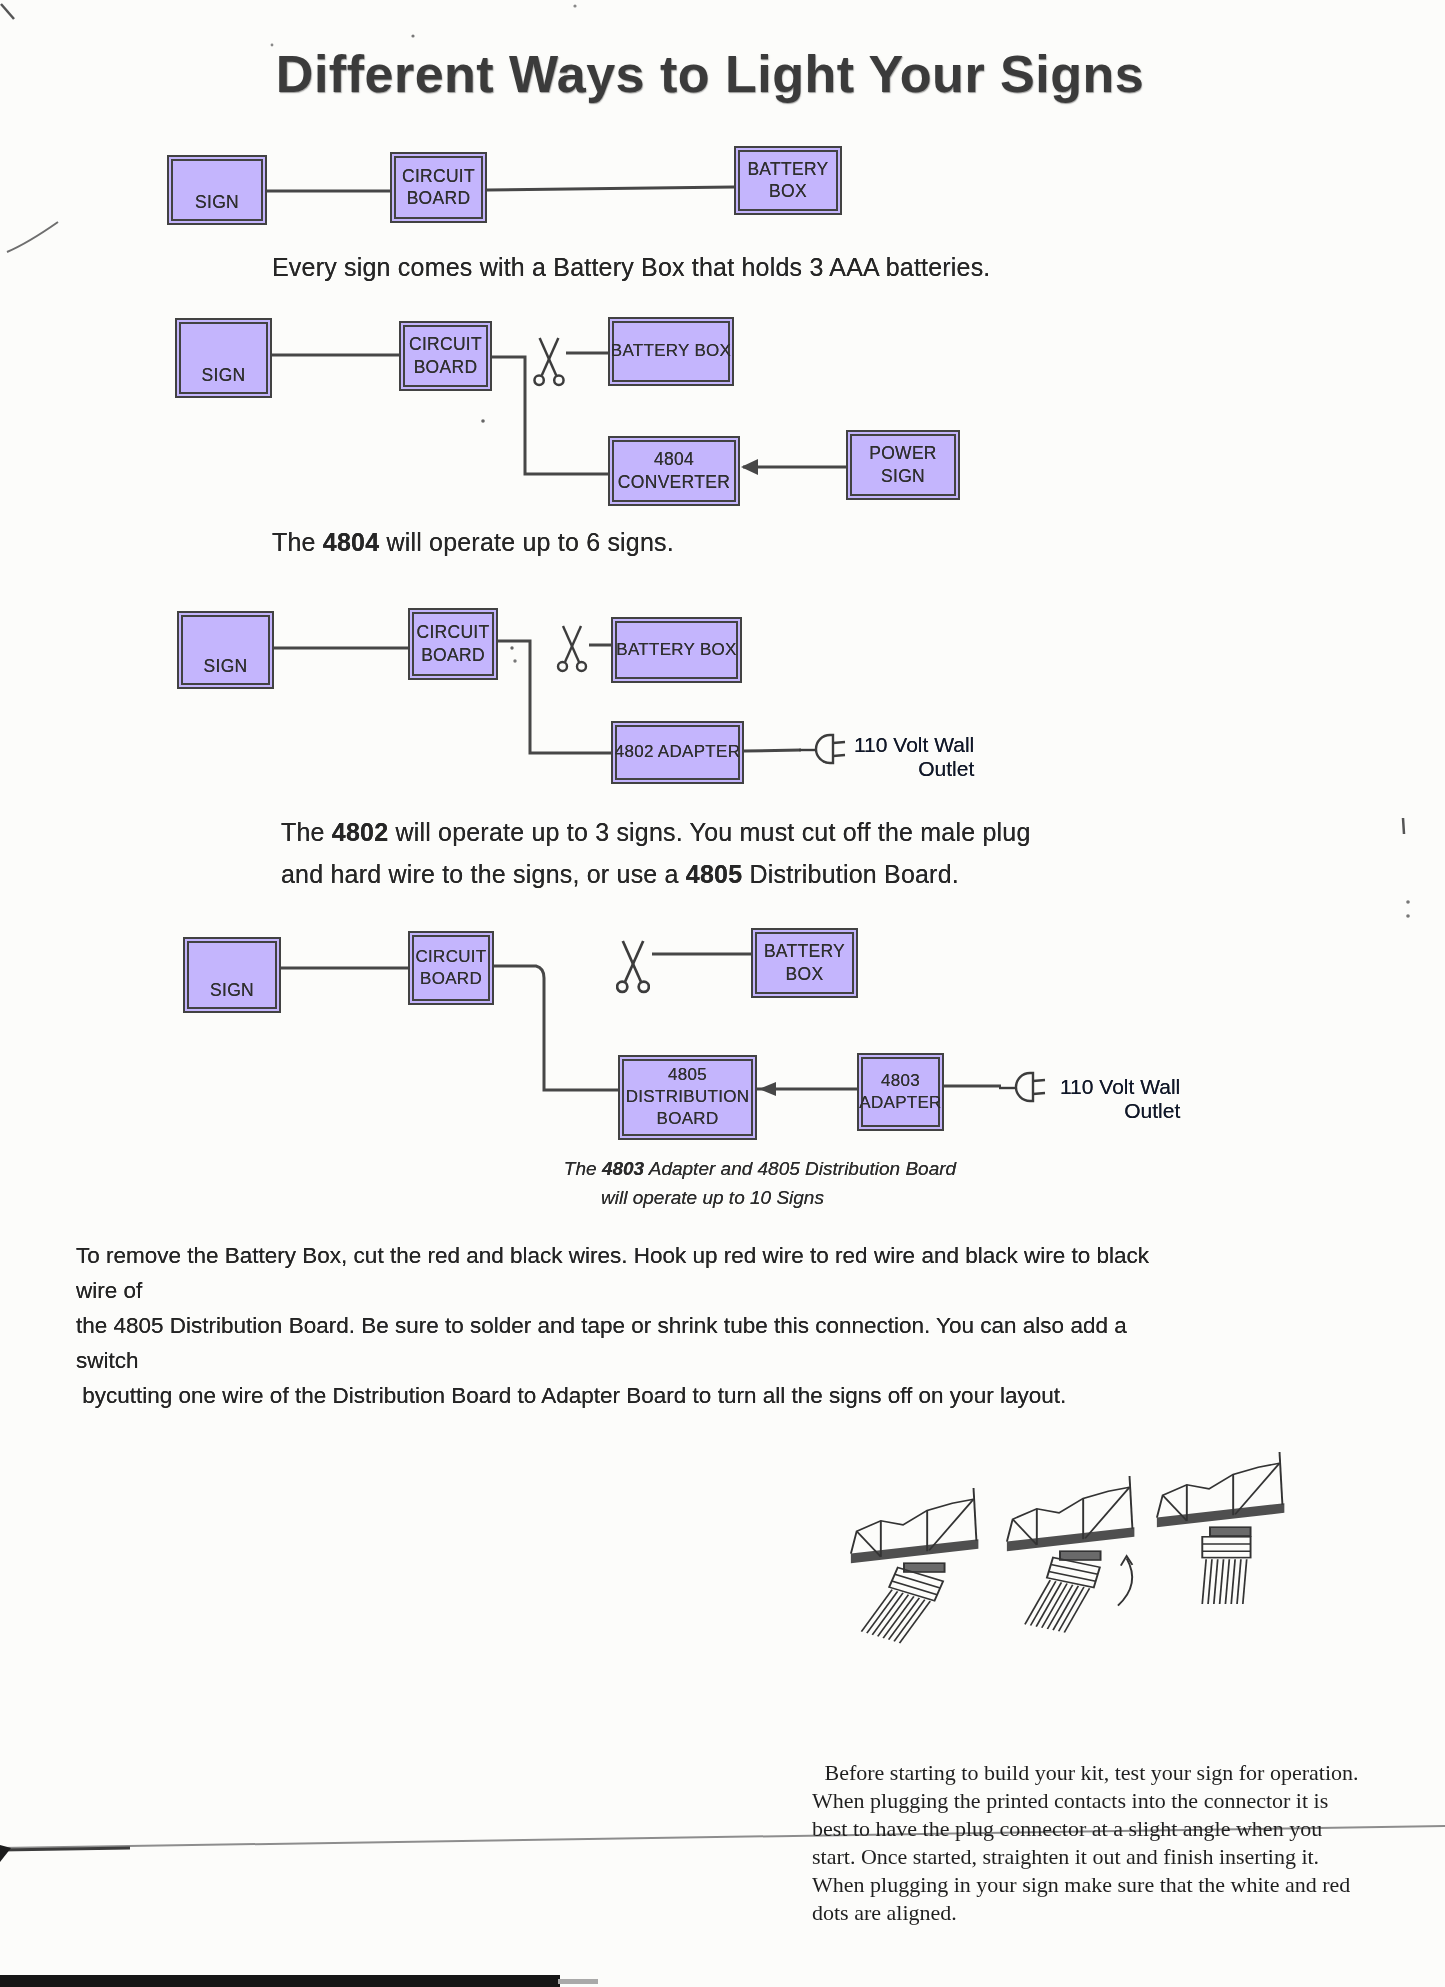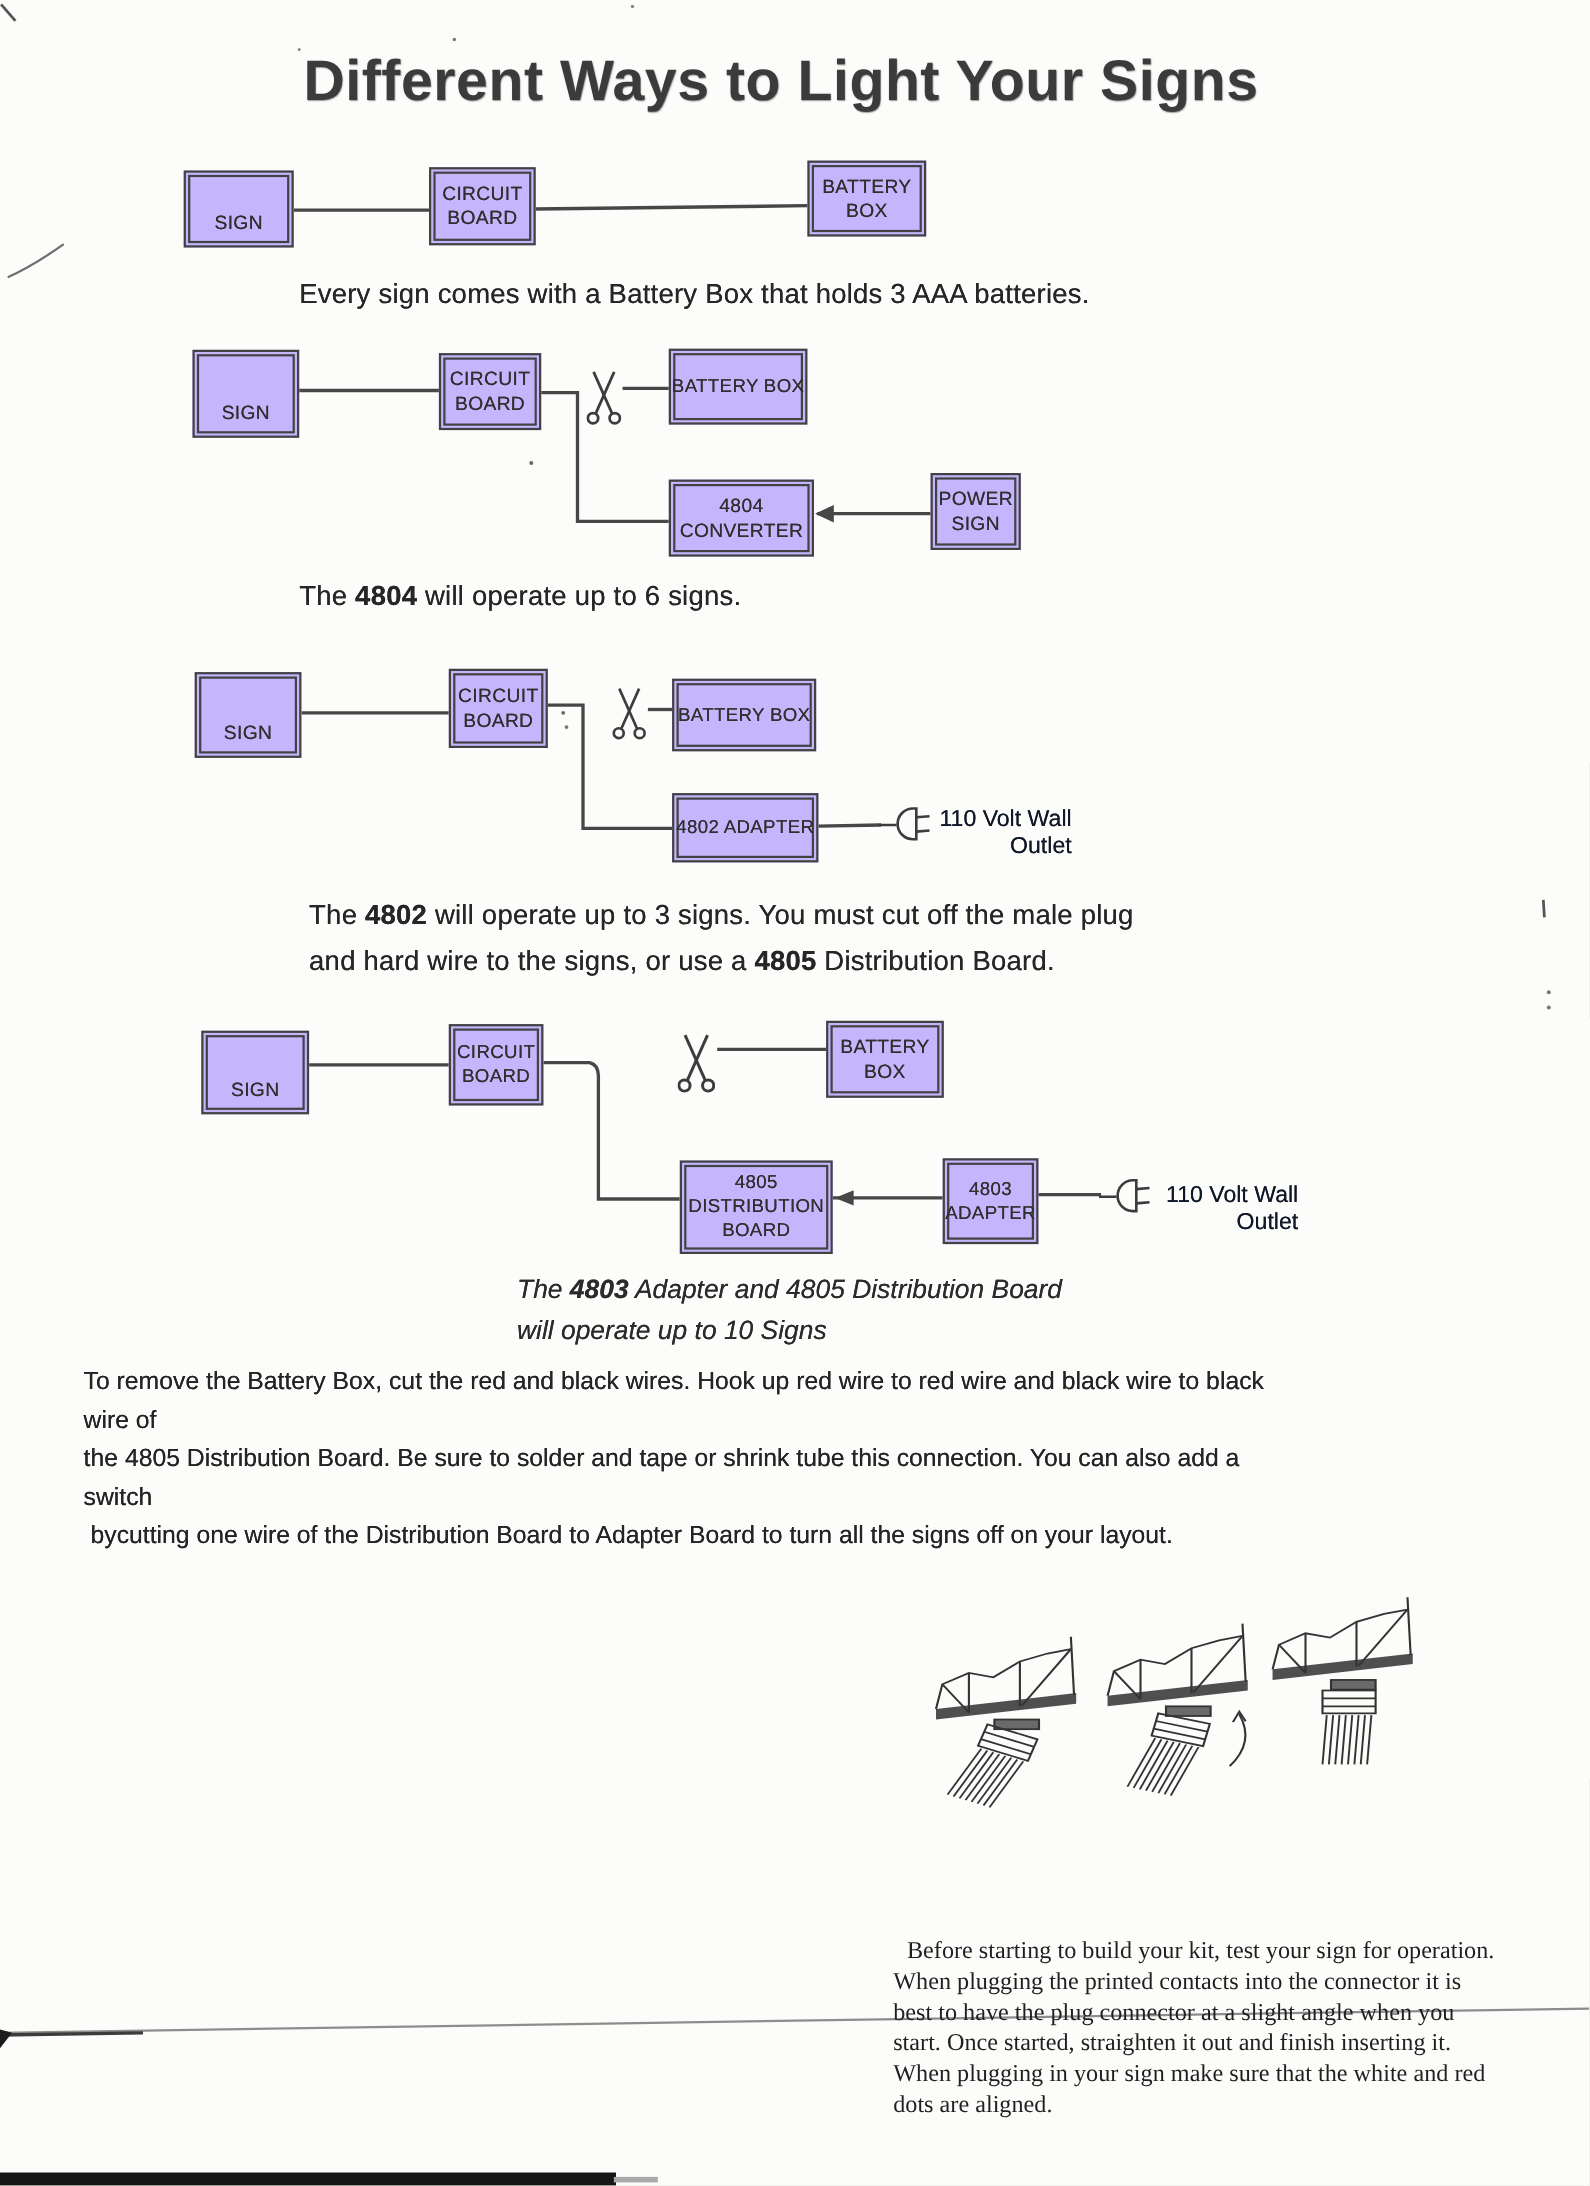"POWER" div.box { width: 82px -> 114px }
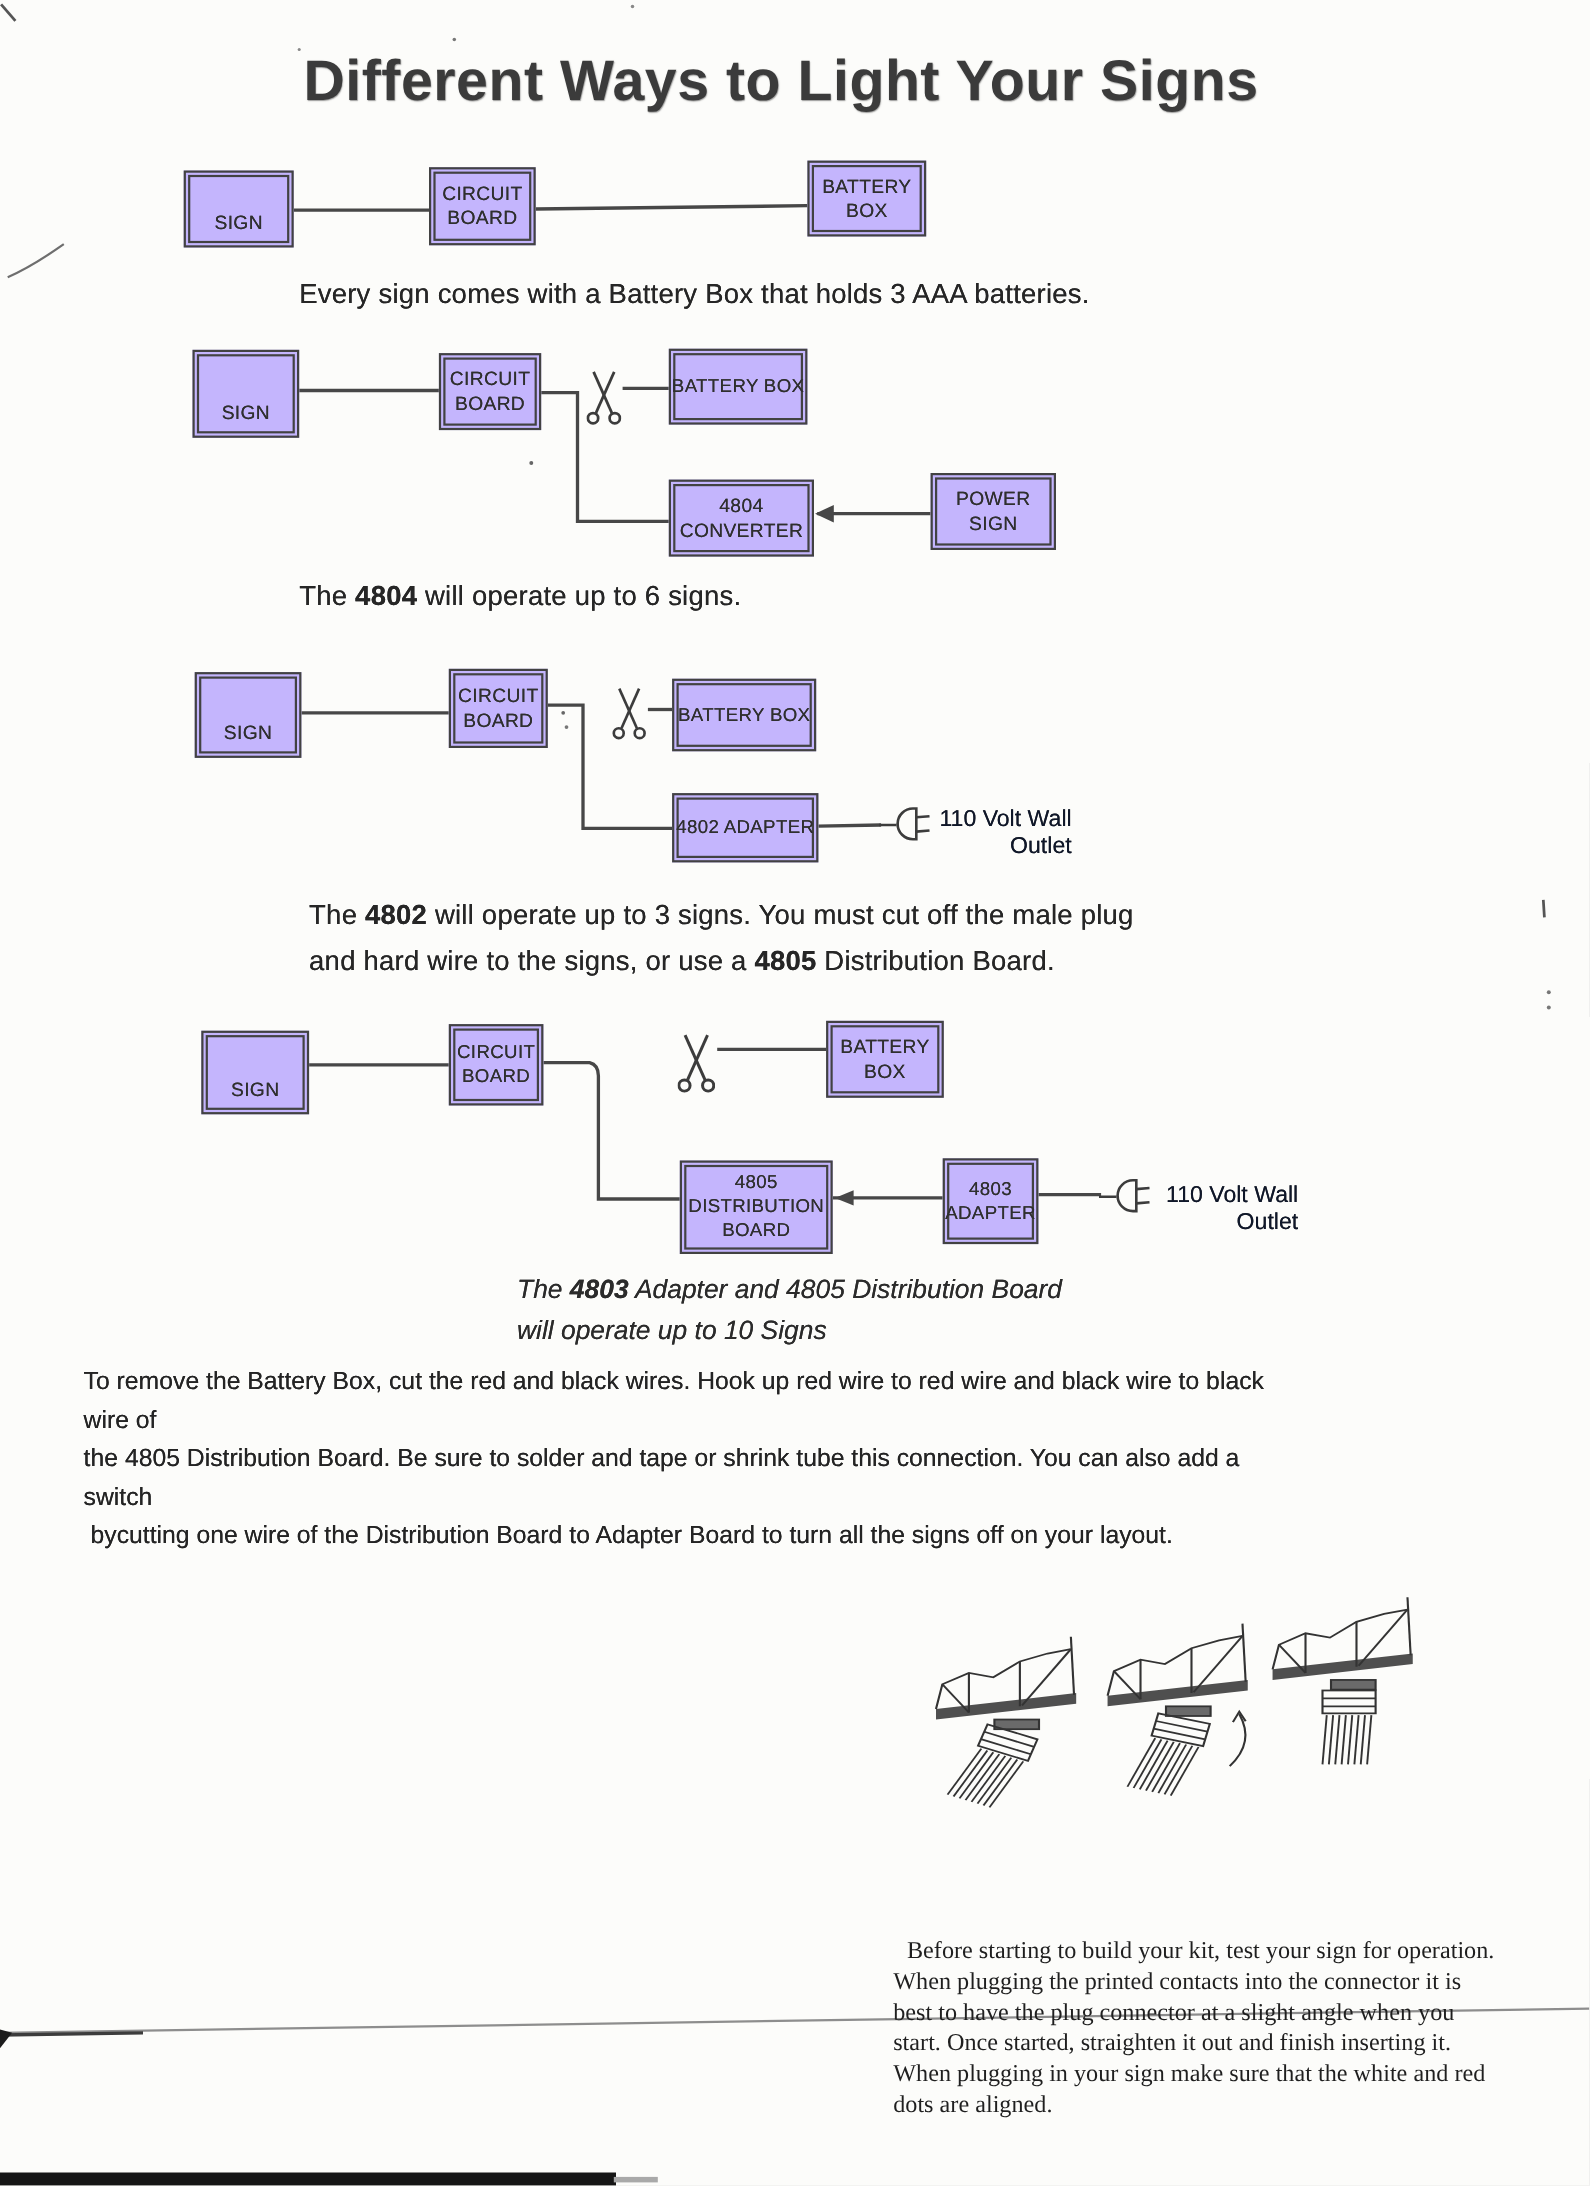"The 4803 Adapter and 4805" .italic-caption { font-size: 24px -> 19px; text-align: none -> center }
